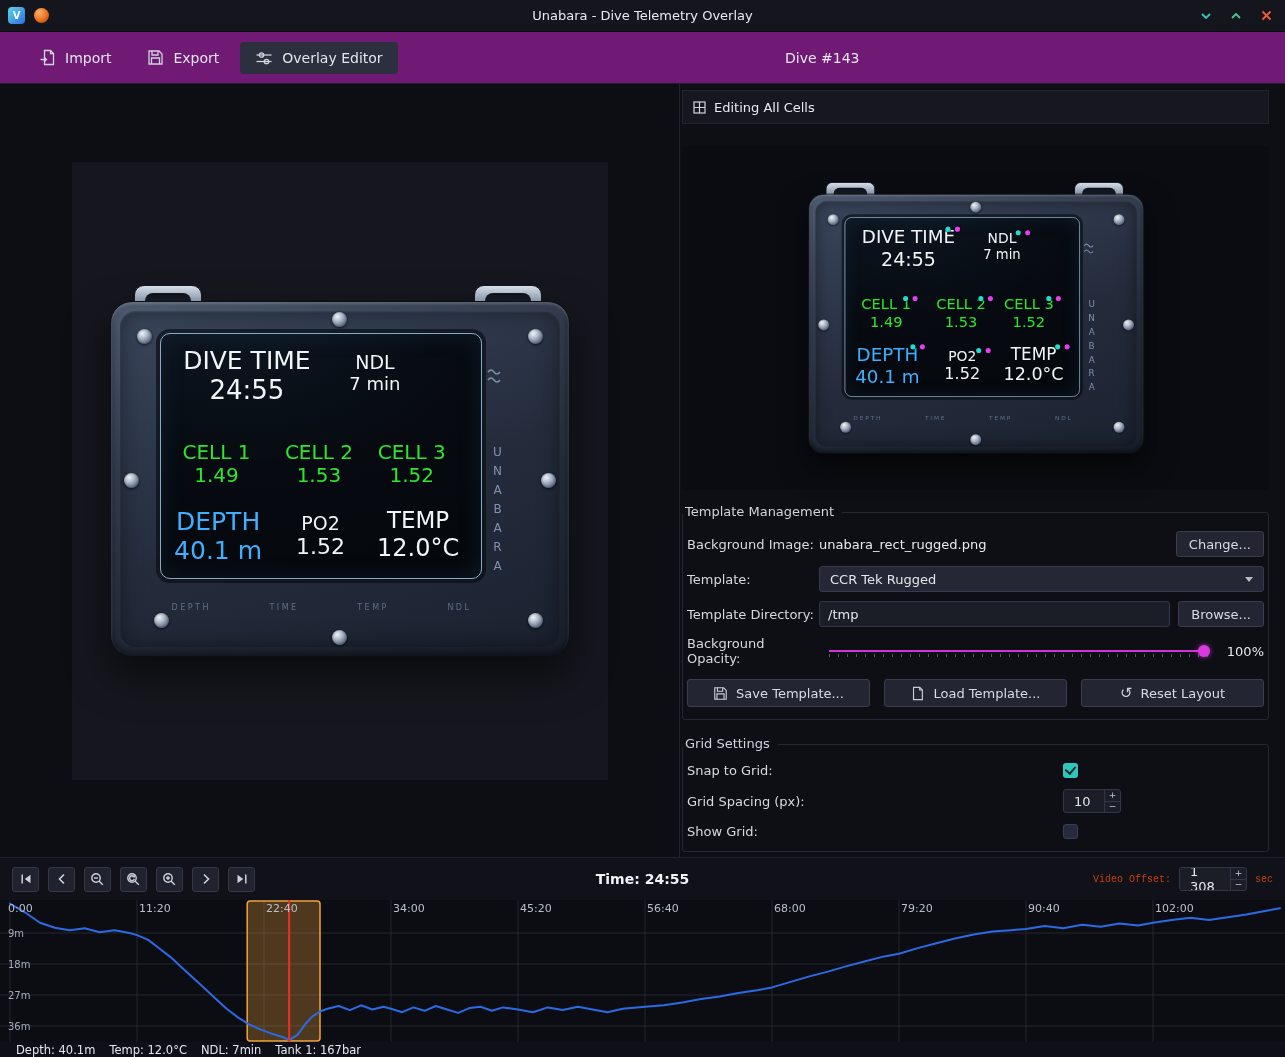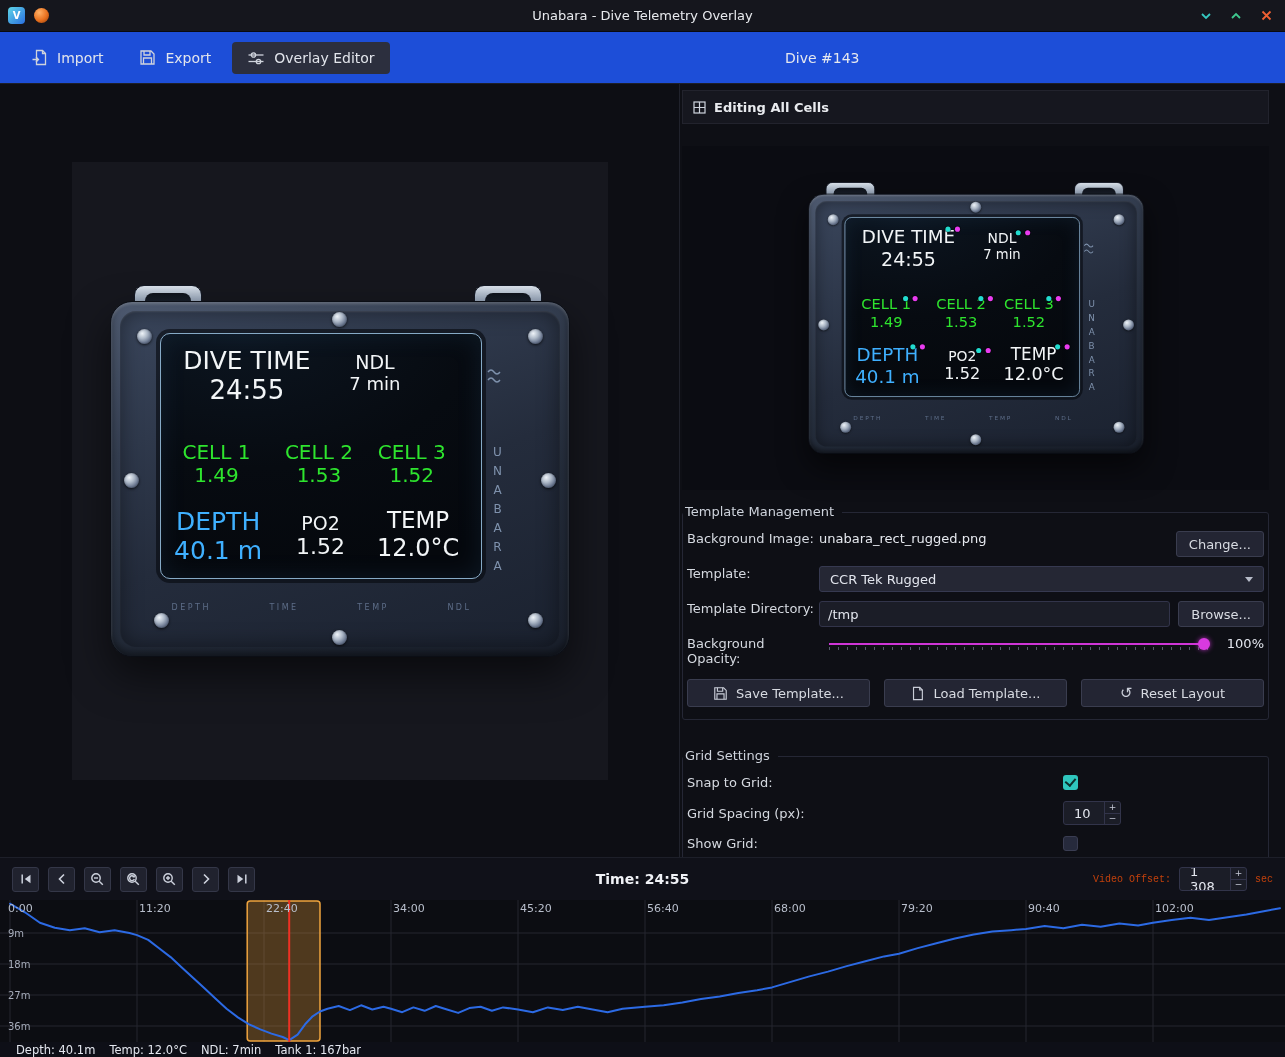"Import" .toolbar { background: #1d4ed8 -> #701a75; padding: 0 16px -> 0 24px }
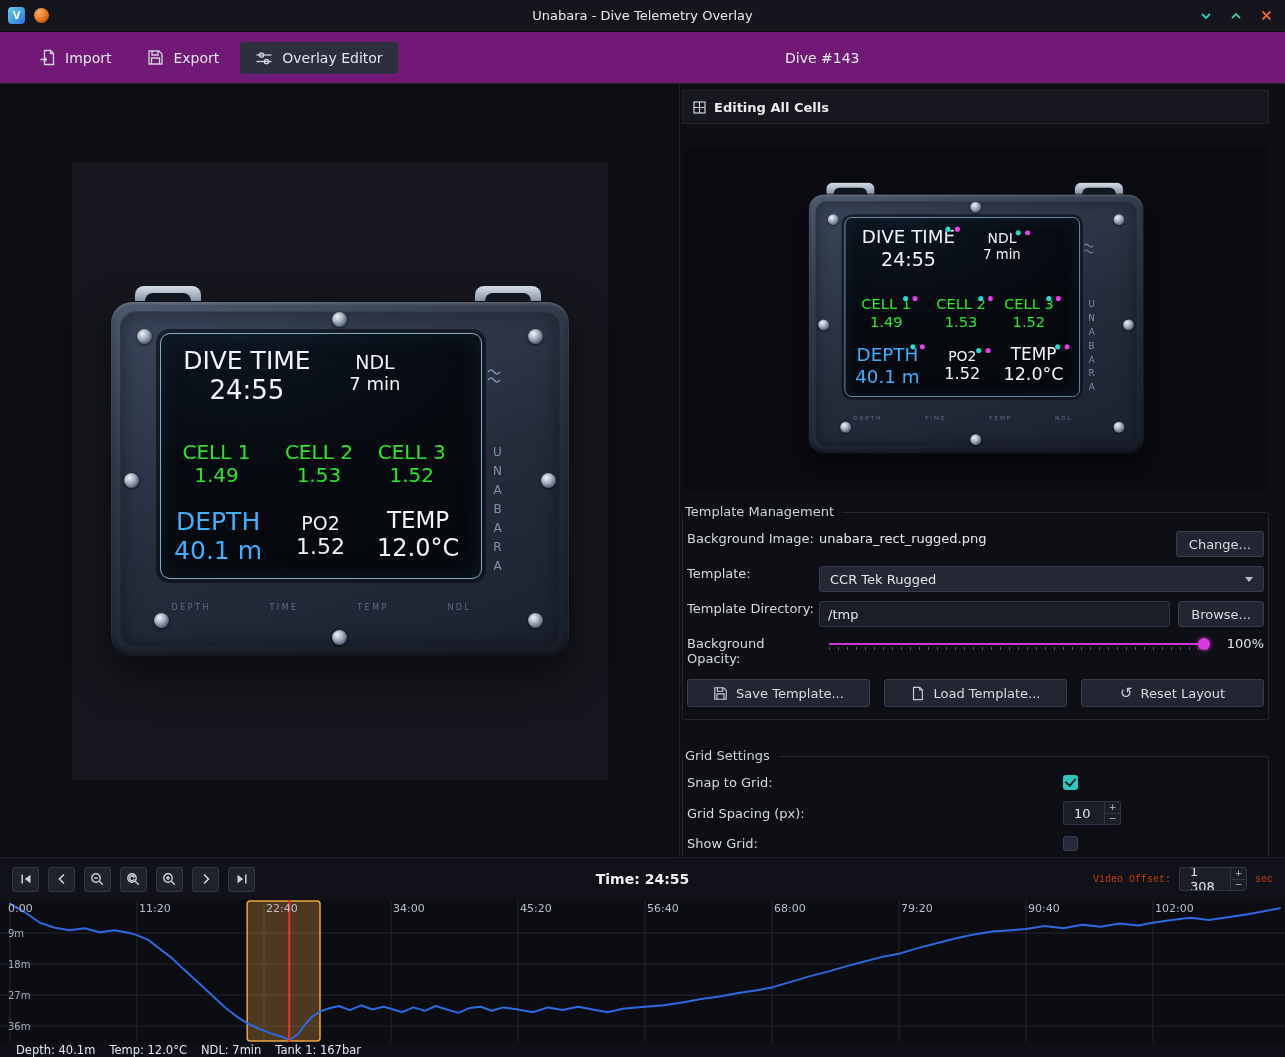"Editing All Cells" .edit-header { font-weight: bold -> normal }
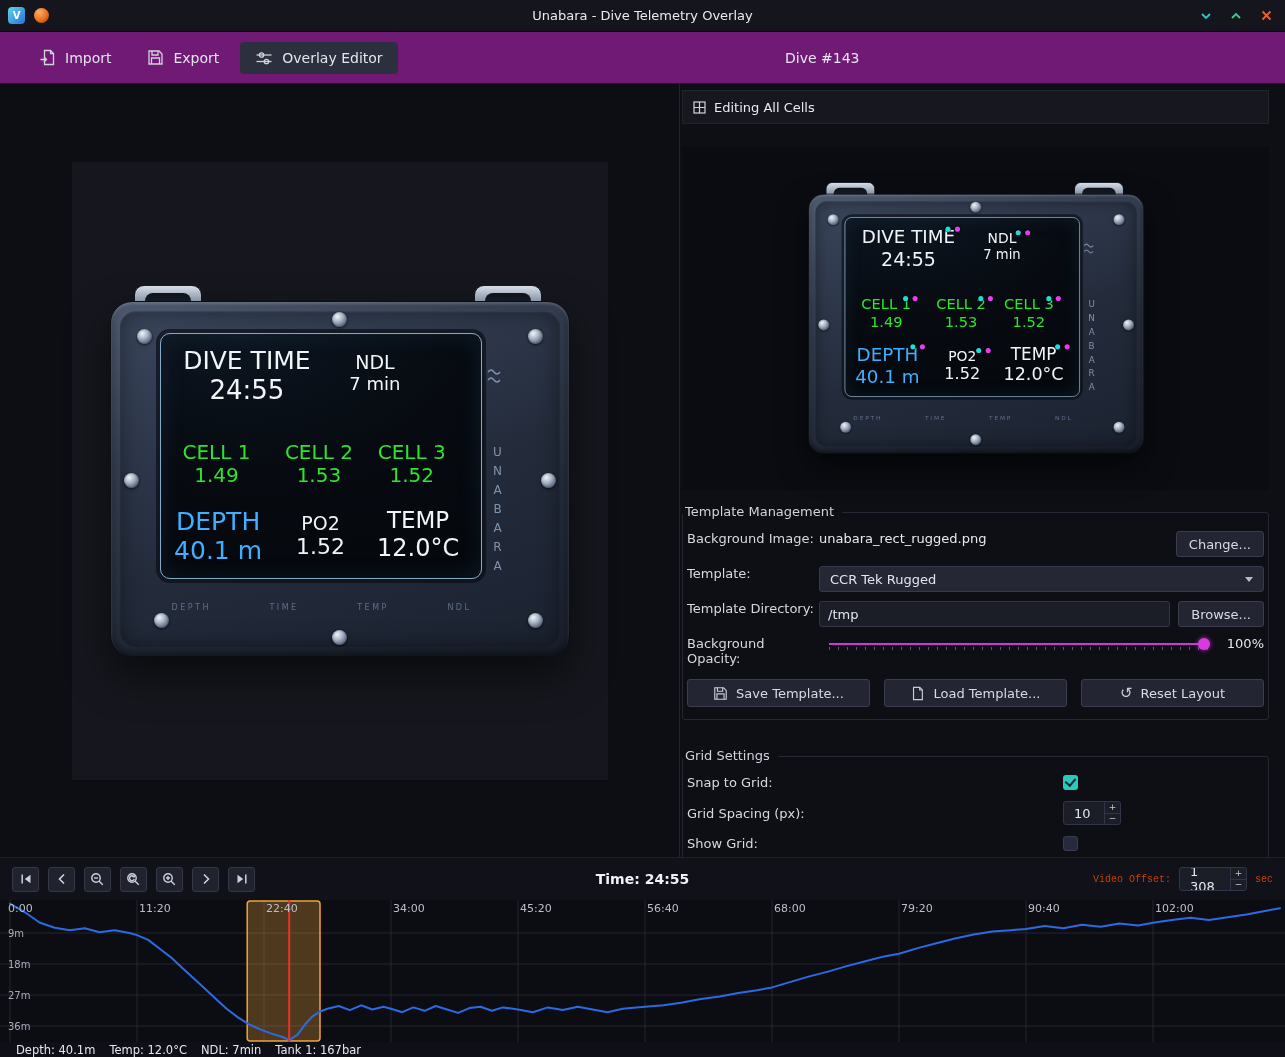"Background Image:" .form-row { align-items: flex-start -> center }
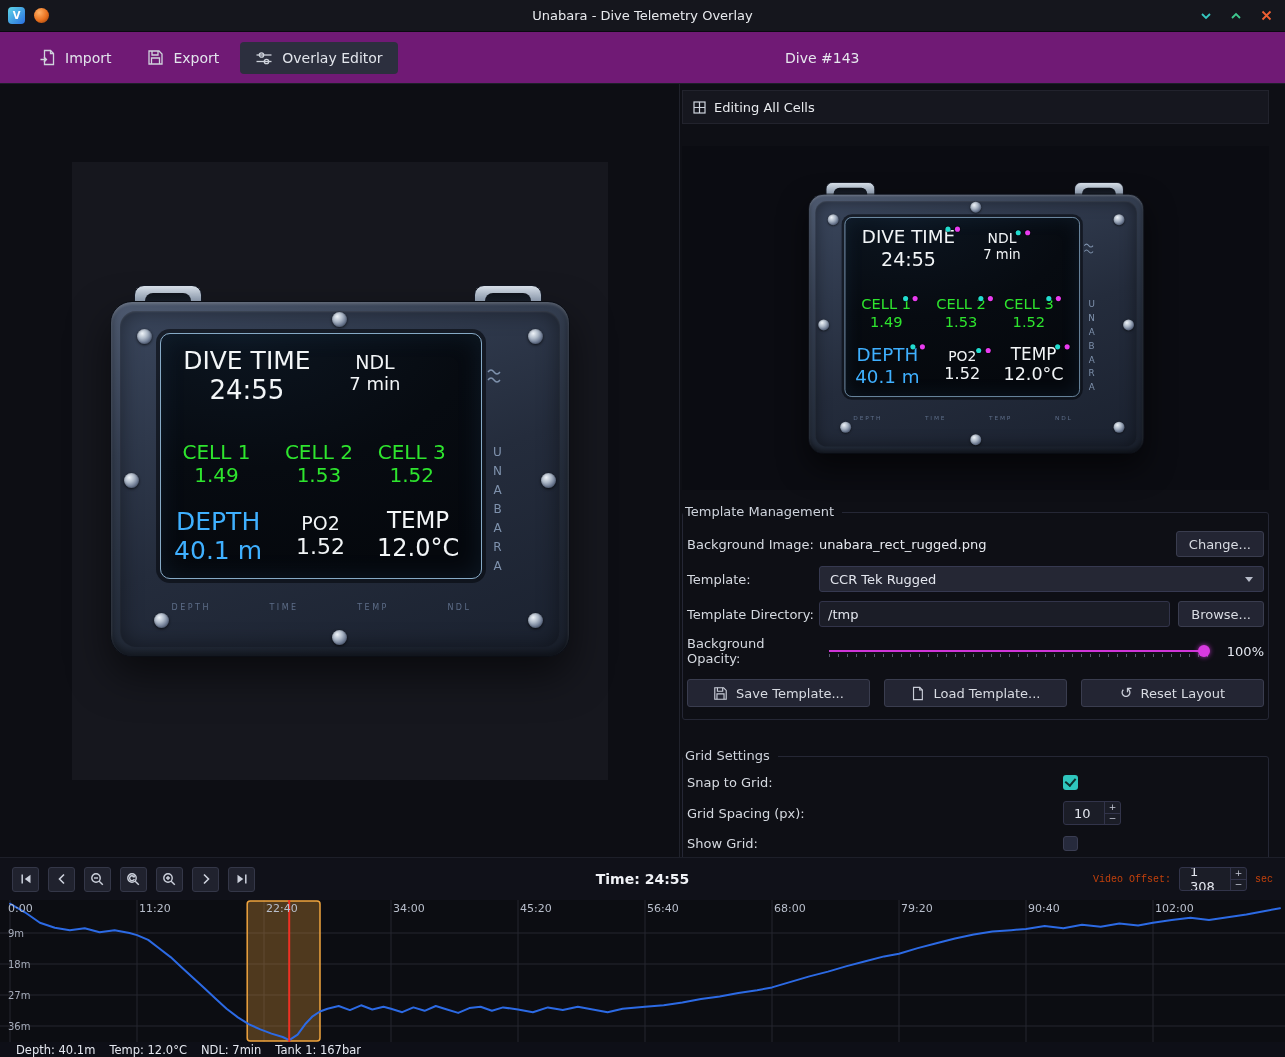"Grid Settings" .groupbox.grid { margin-top: 36px -> 24px }
